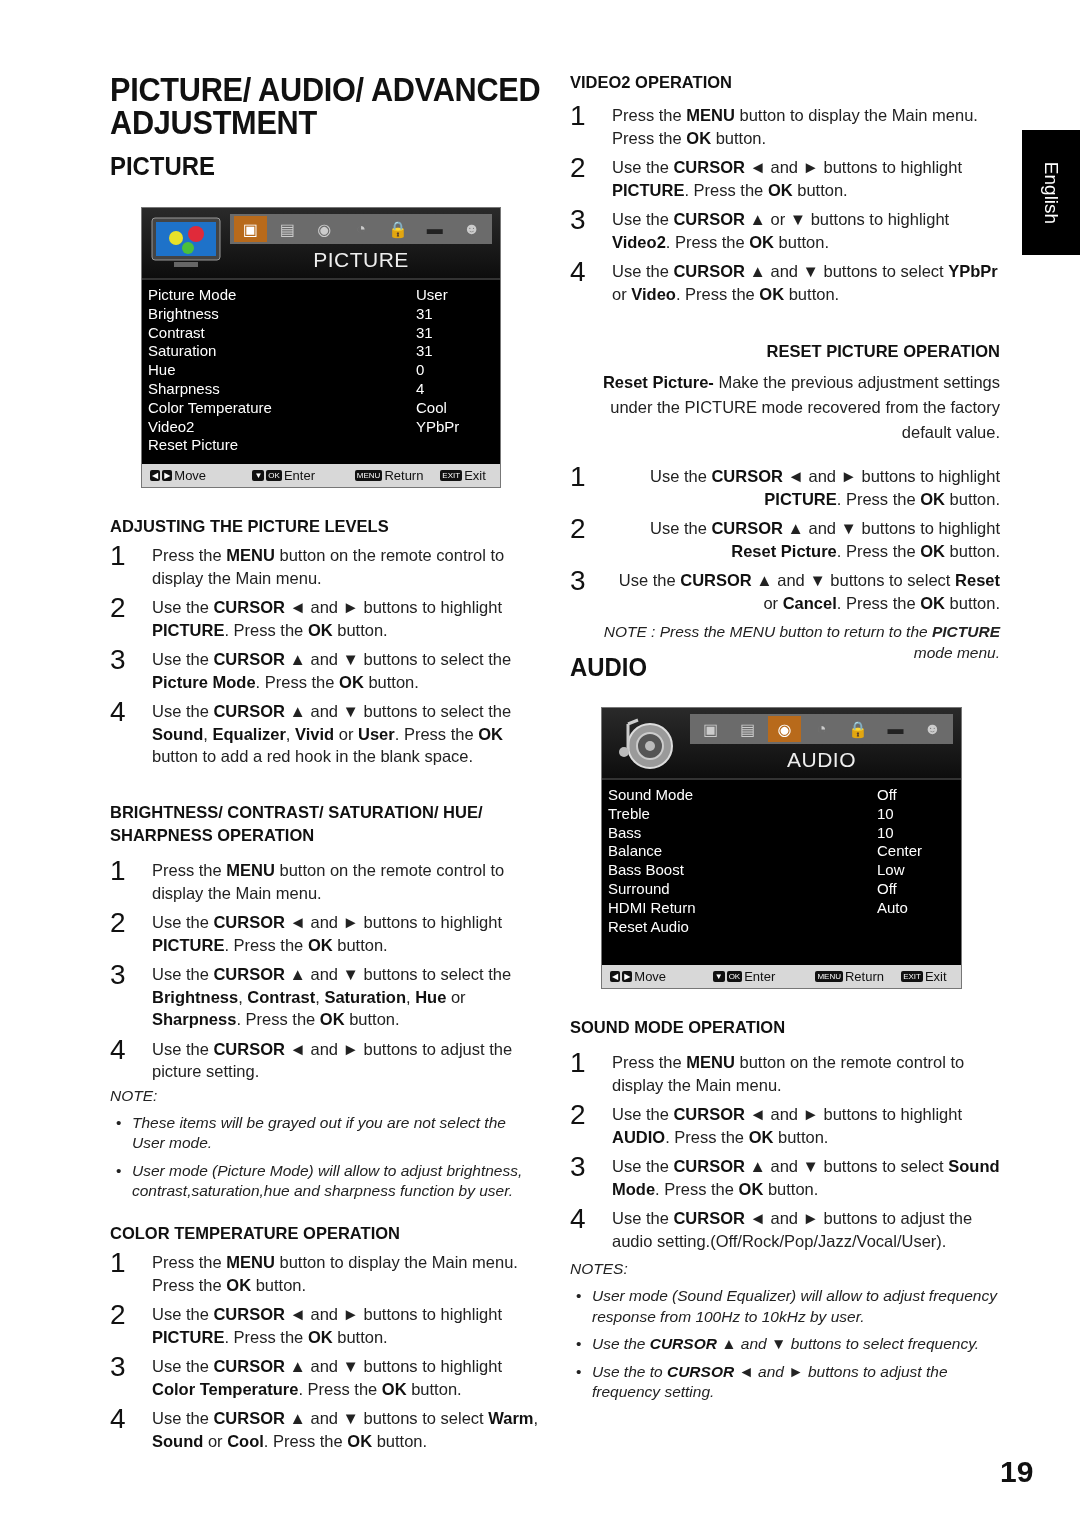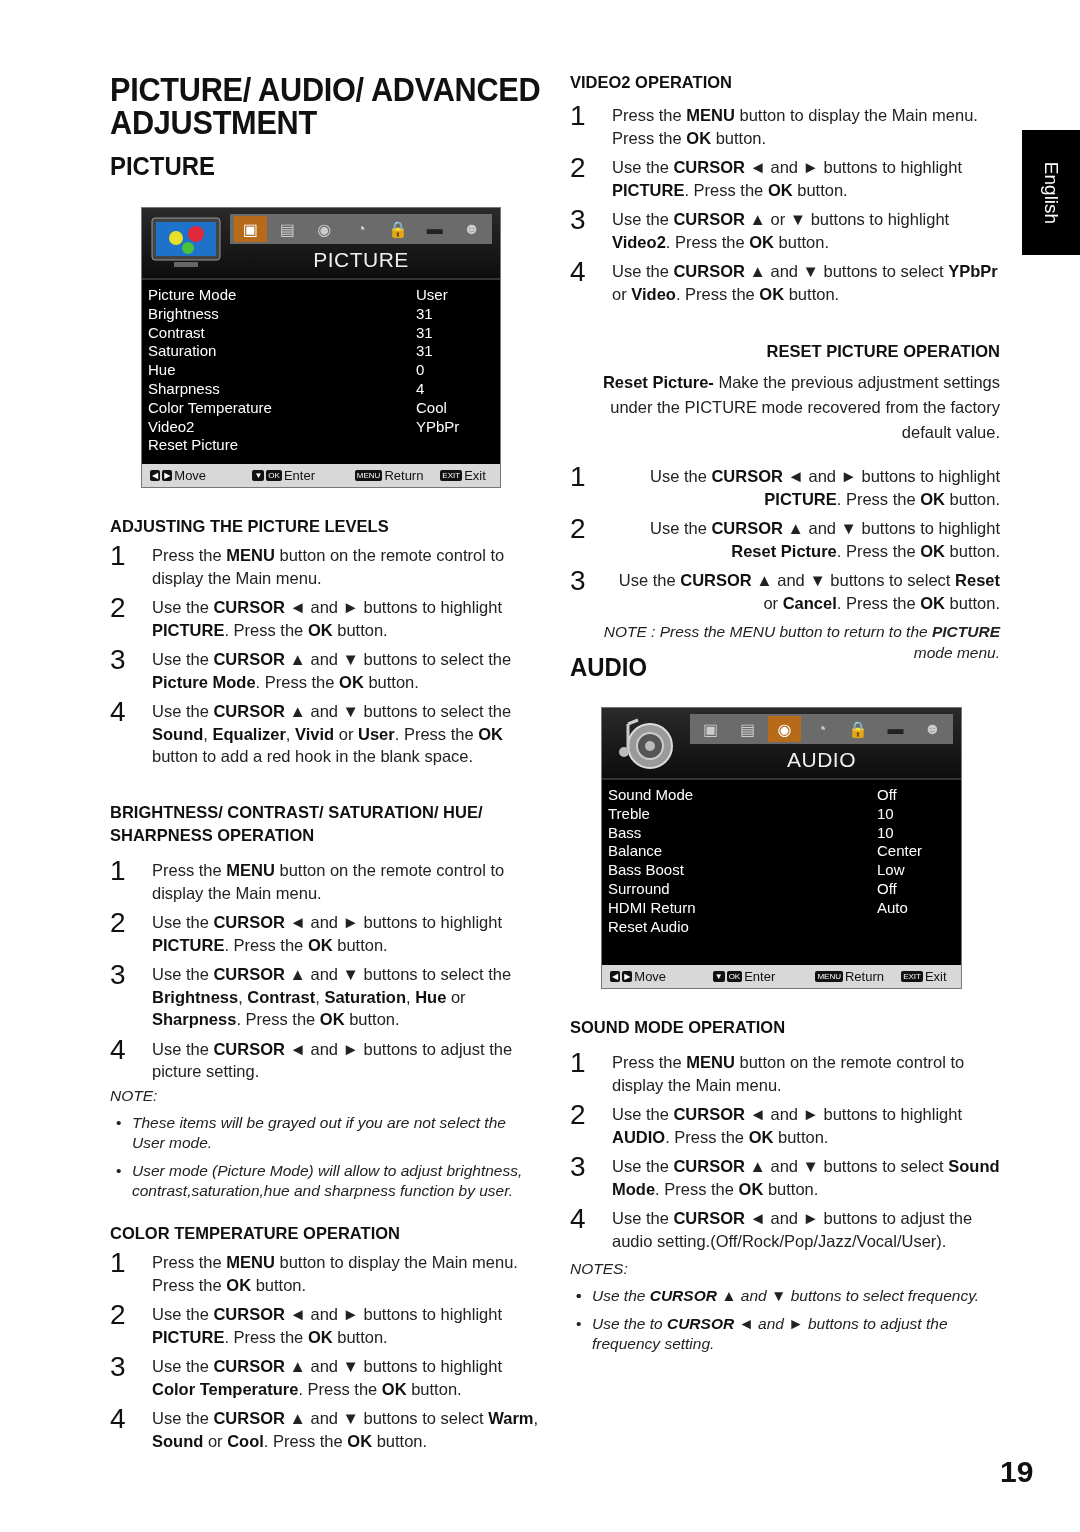"User mode (Sound Equalizer) will" span { html: none -> <span>User mode (Sound Equalizer) will allow to adjust frequency response from 100Hz to 10kHz by user.</span> }
